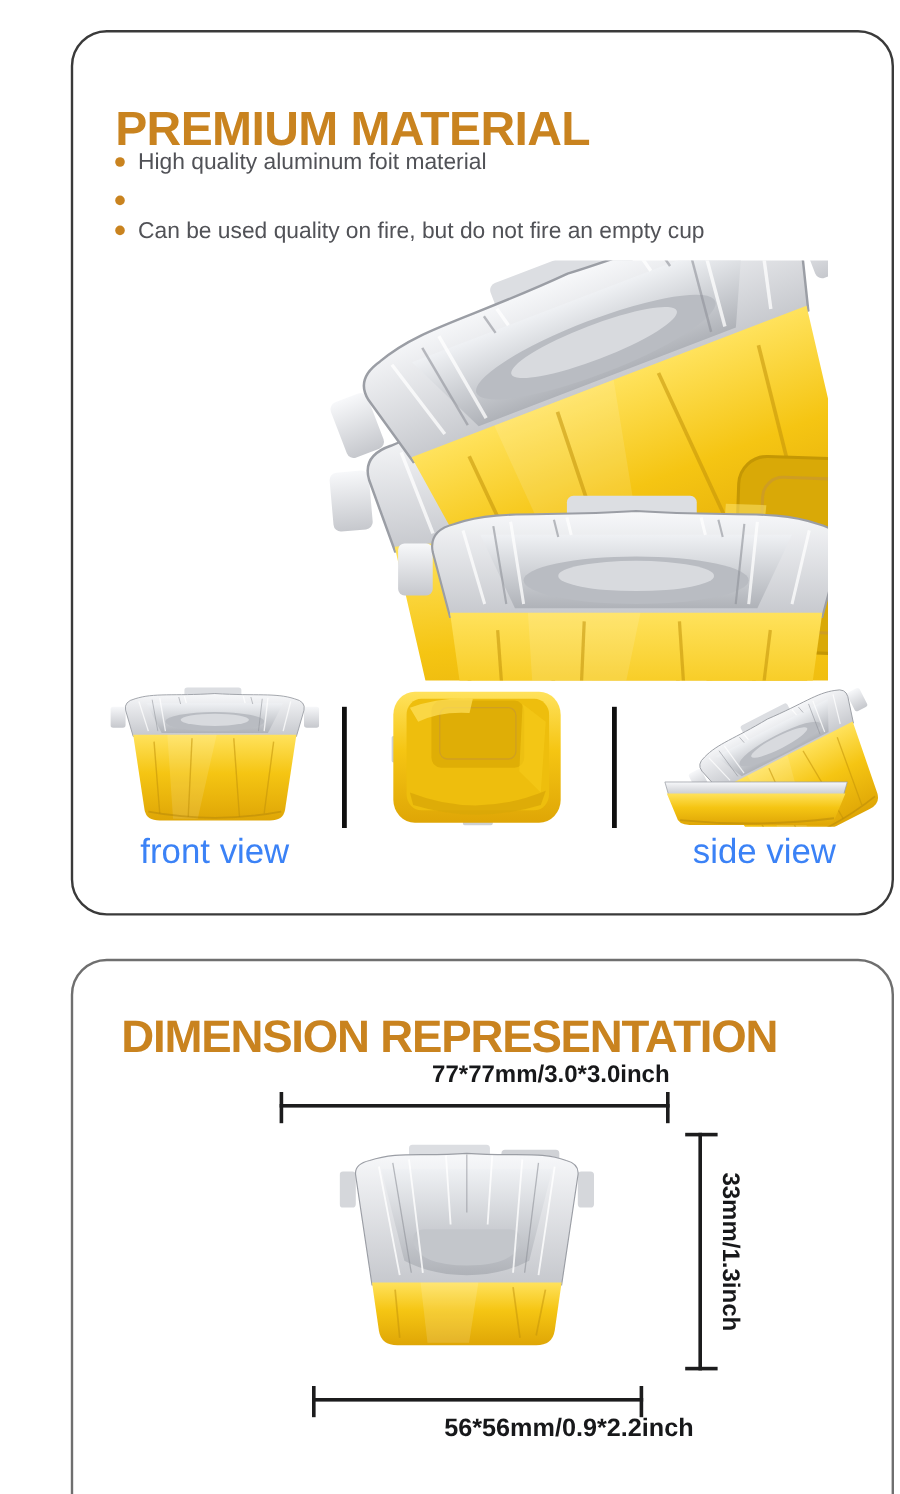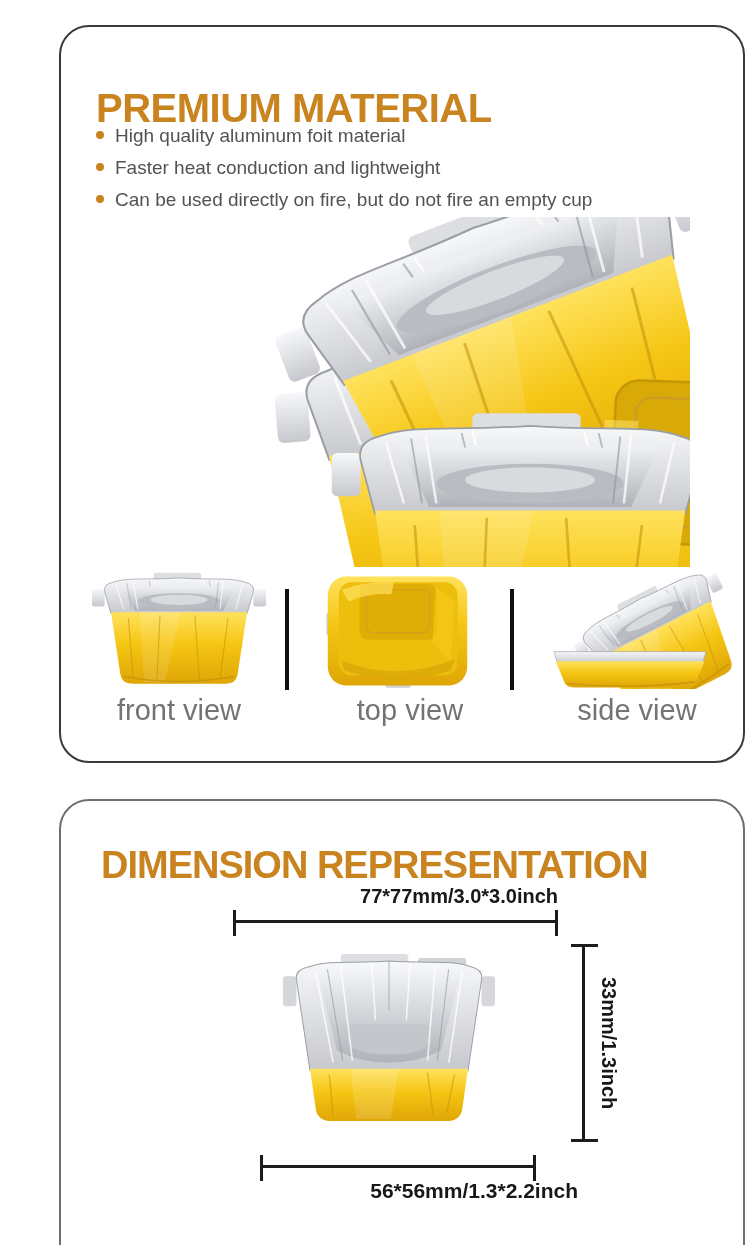"Faster heat conduction and lightweight" span { html: <span>Faster heat conduction and lightweight</span> -> none }
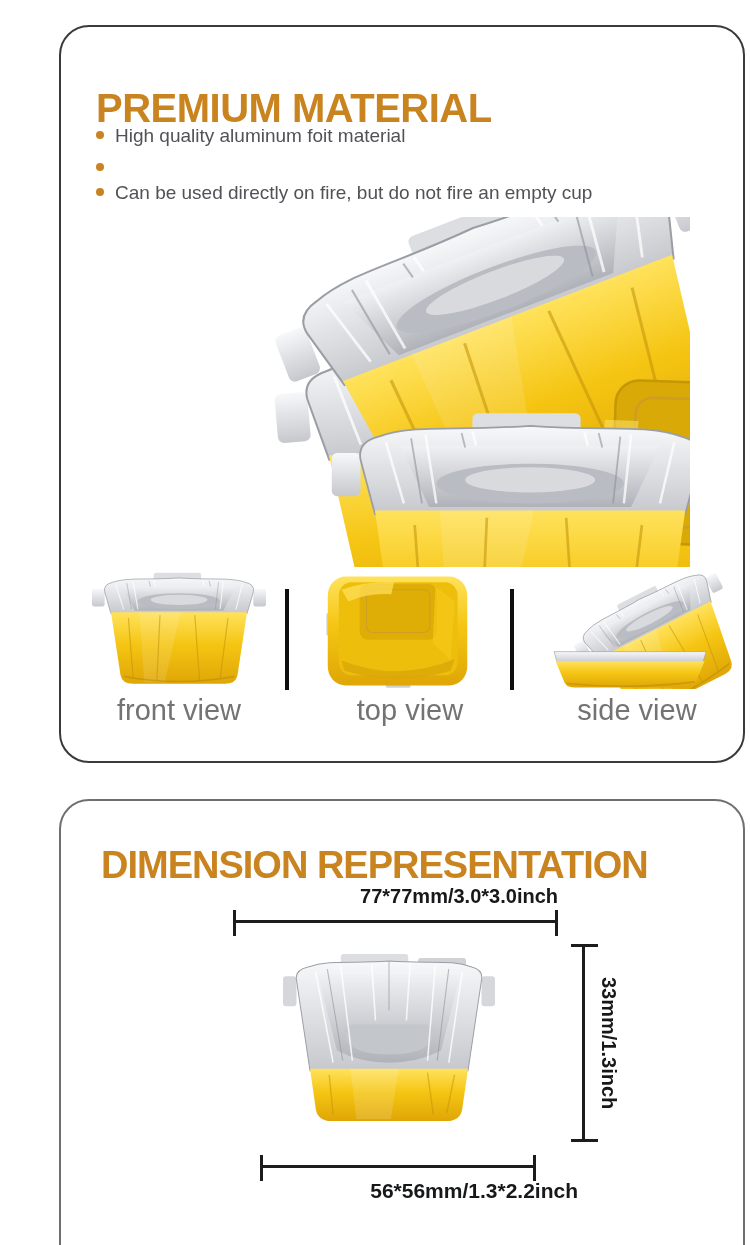"Can be used directly on" span { text: directly -> quality }
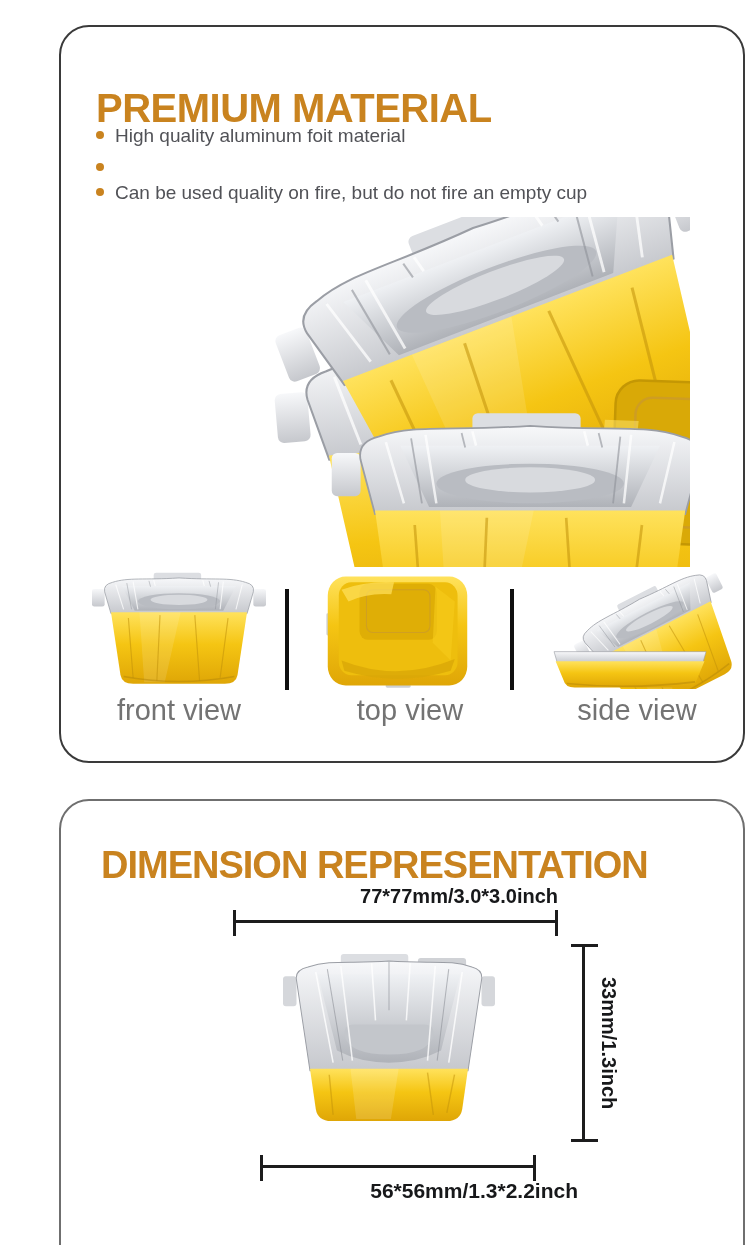"front view" .view-label { color: #737373 -> #3b82f6 }
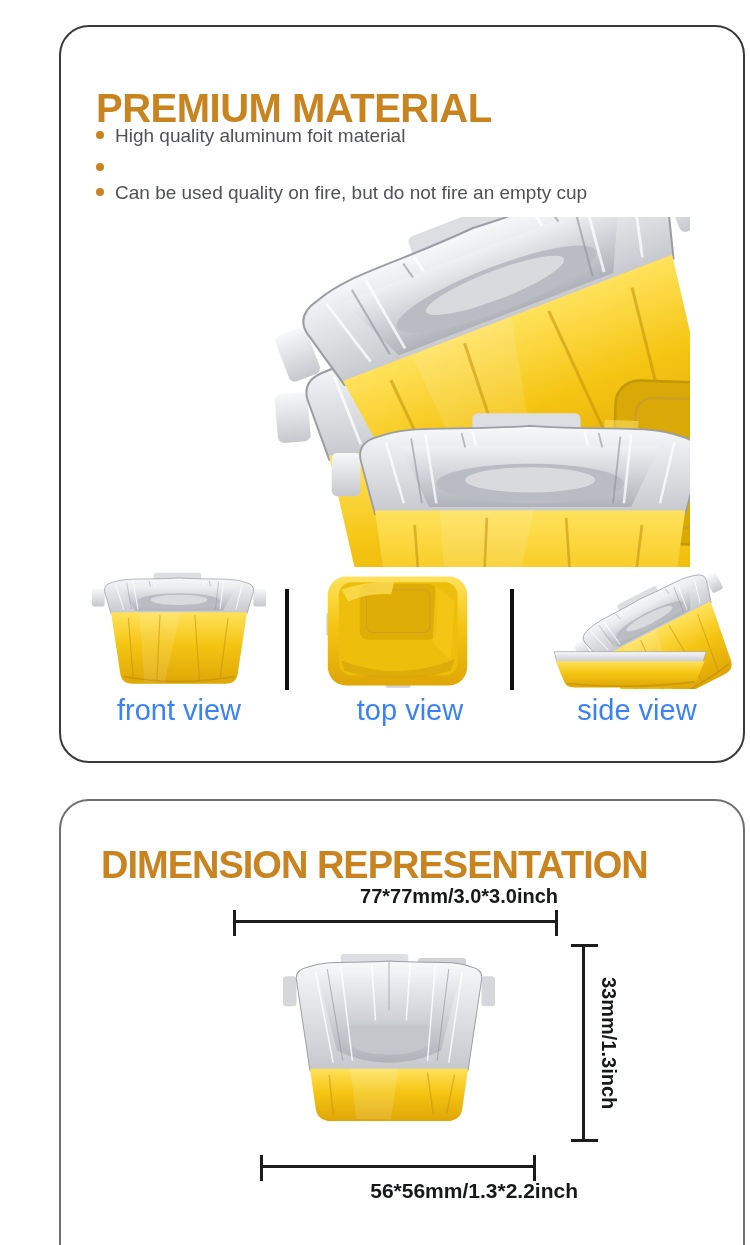"top view" div.view-label { html: <div>top view</div> -> none }
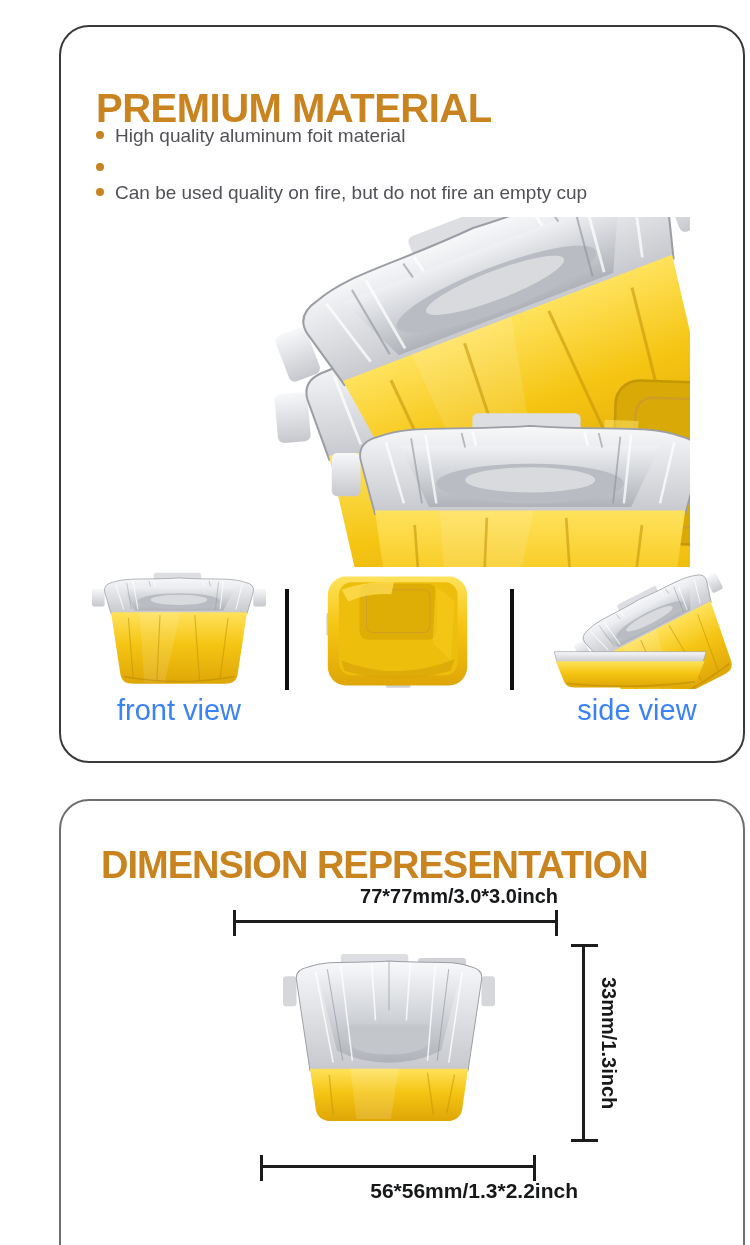"56*56mm/1.3*2.2inch" div.dim-label { text: 56mm/1.3 -> 56mm/0.9 }
